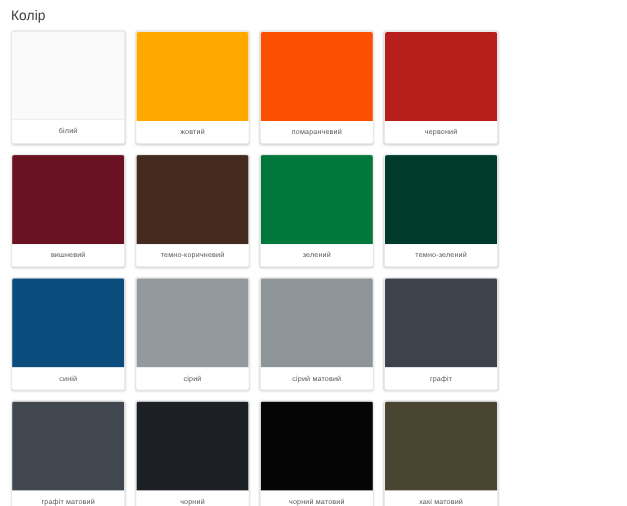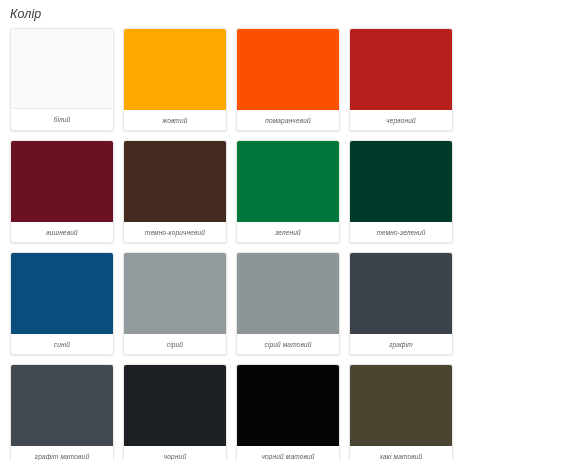"Колір" .page { font-style: italic -> none }
